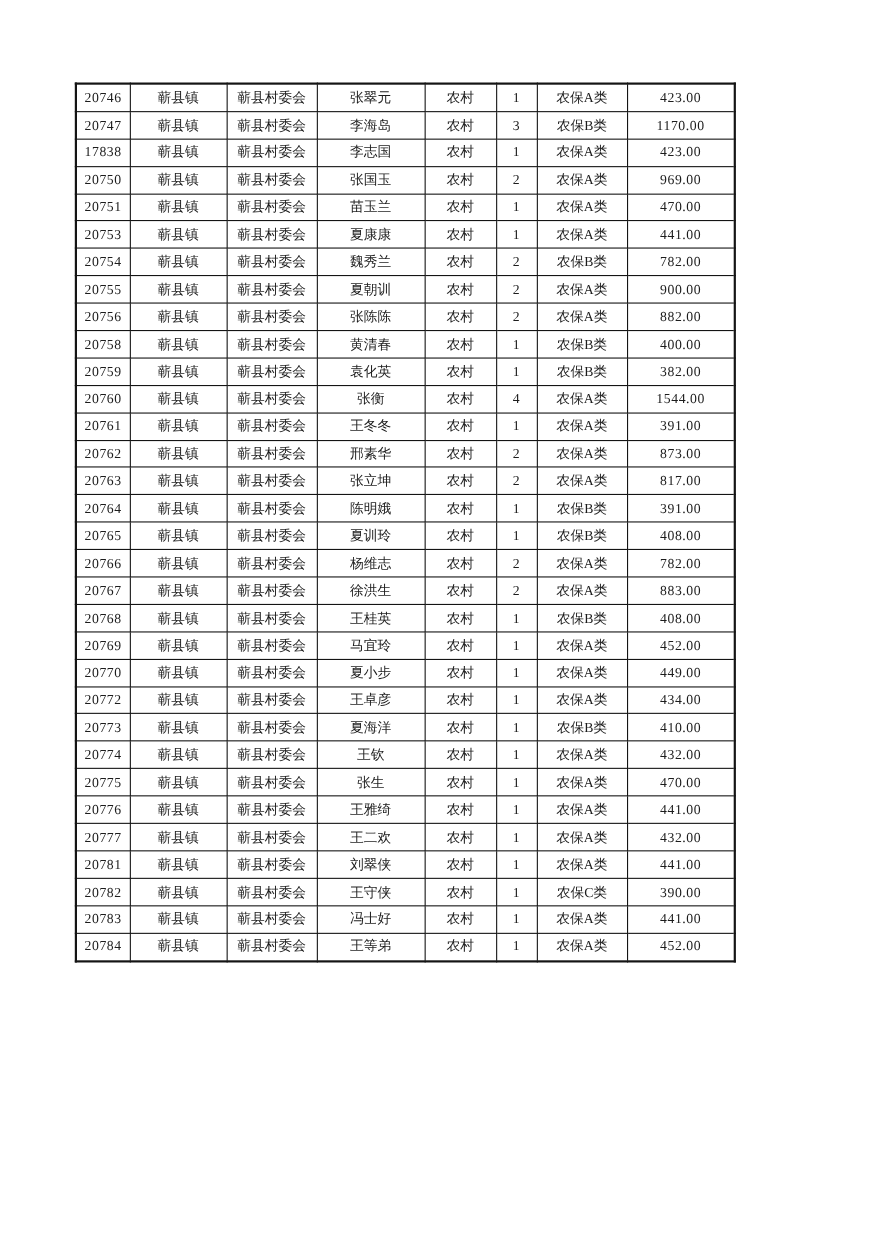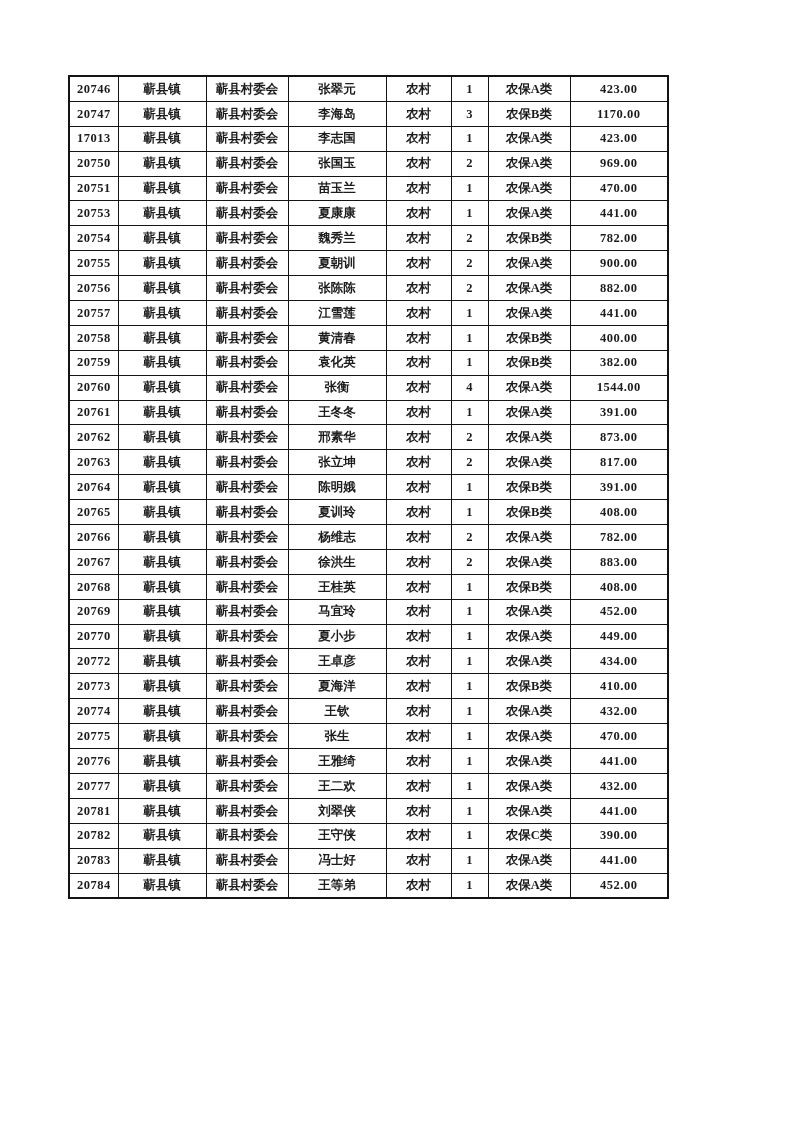"20746" .page { font-weight: bold -> none }
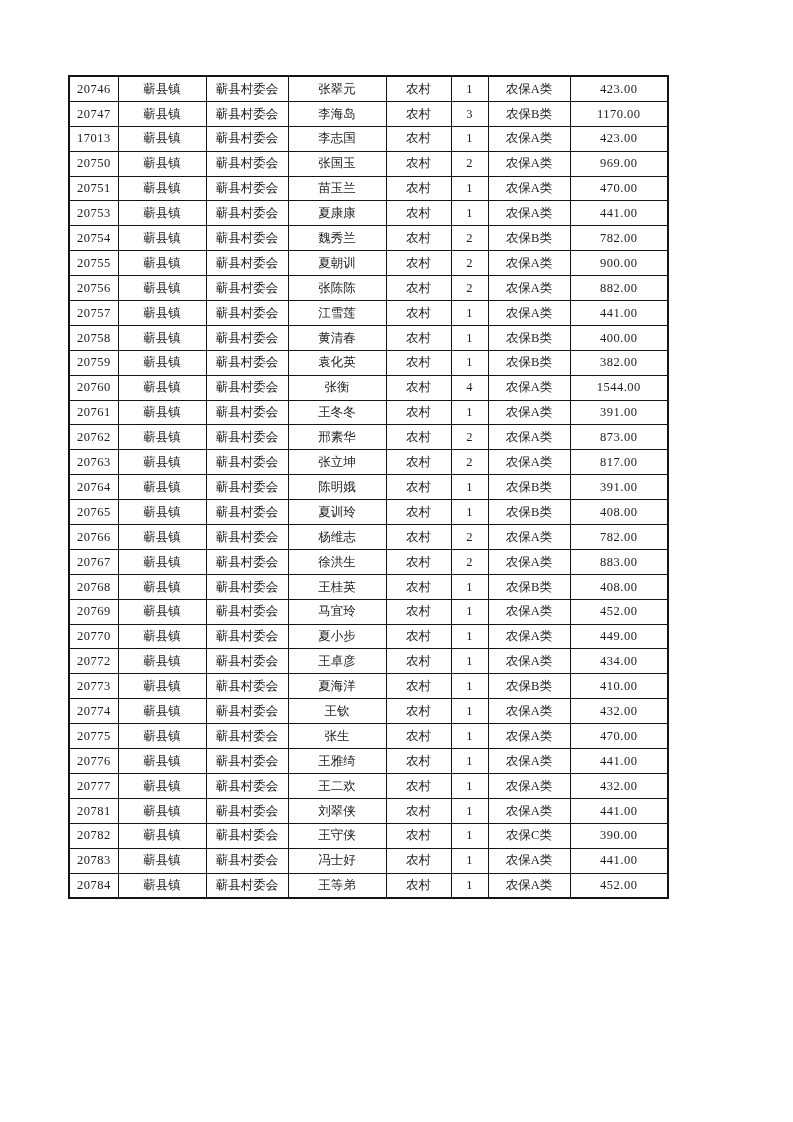"17013" td.num { text: 17013 -> 17838 }
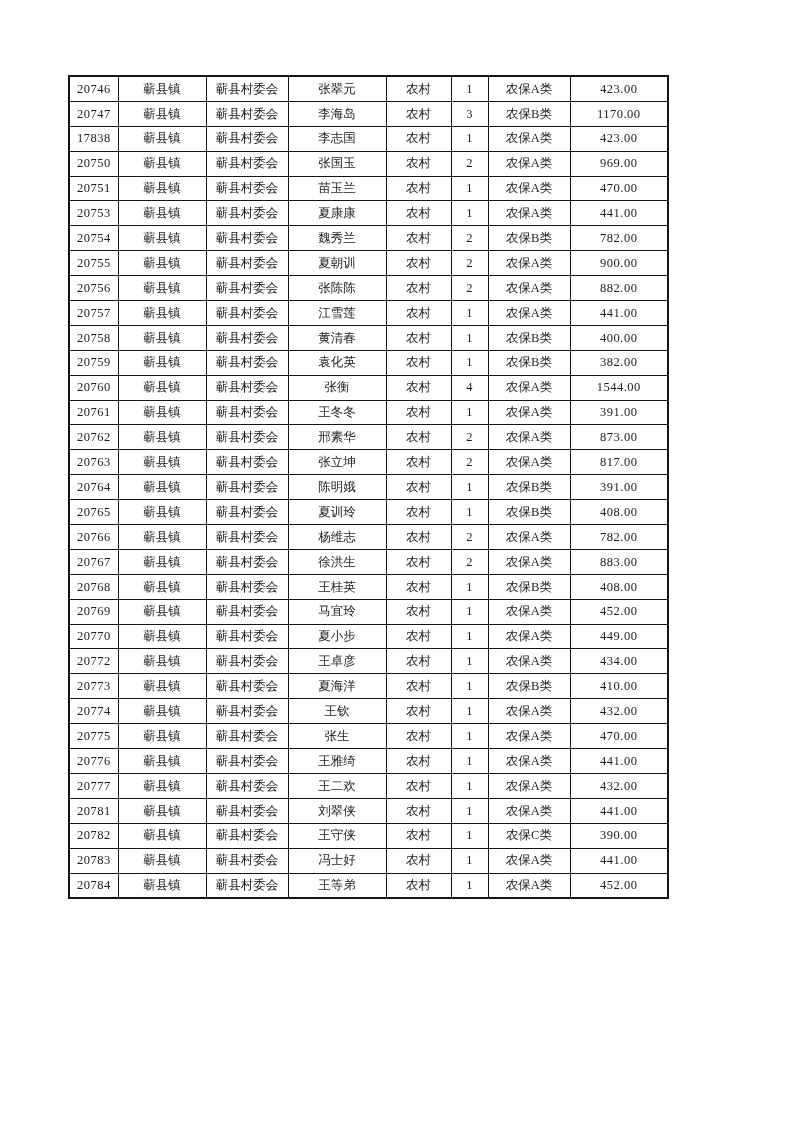"20757" tr { html: <tr> <td>20757</td> <td>蕲县镇</td> <td>蕲县村委会</td> <td>江雪莲</td> <td>农村</td> <td>1</td> <td>农保A类</td> <td>441.00</td> </tr> -> none }
